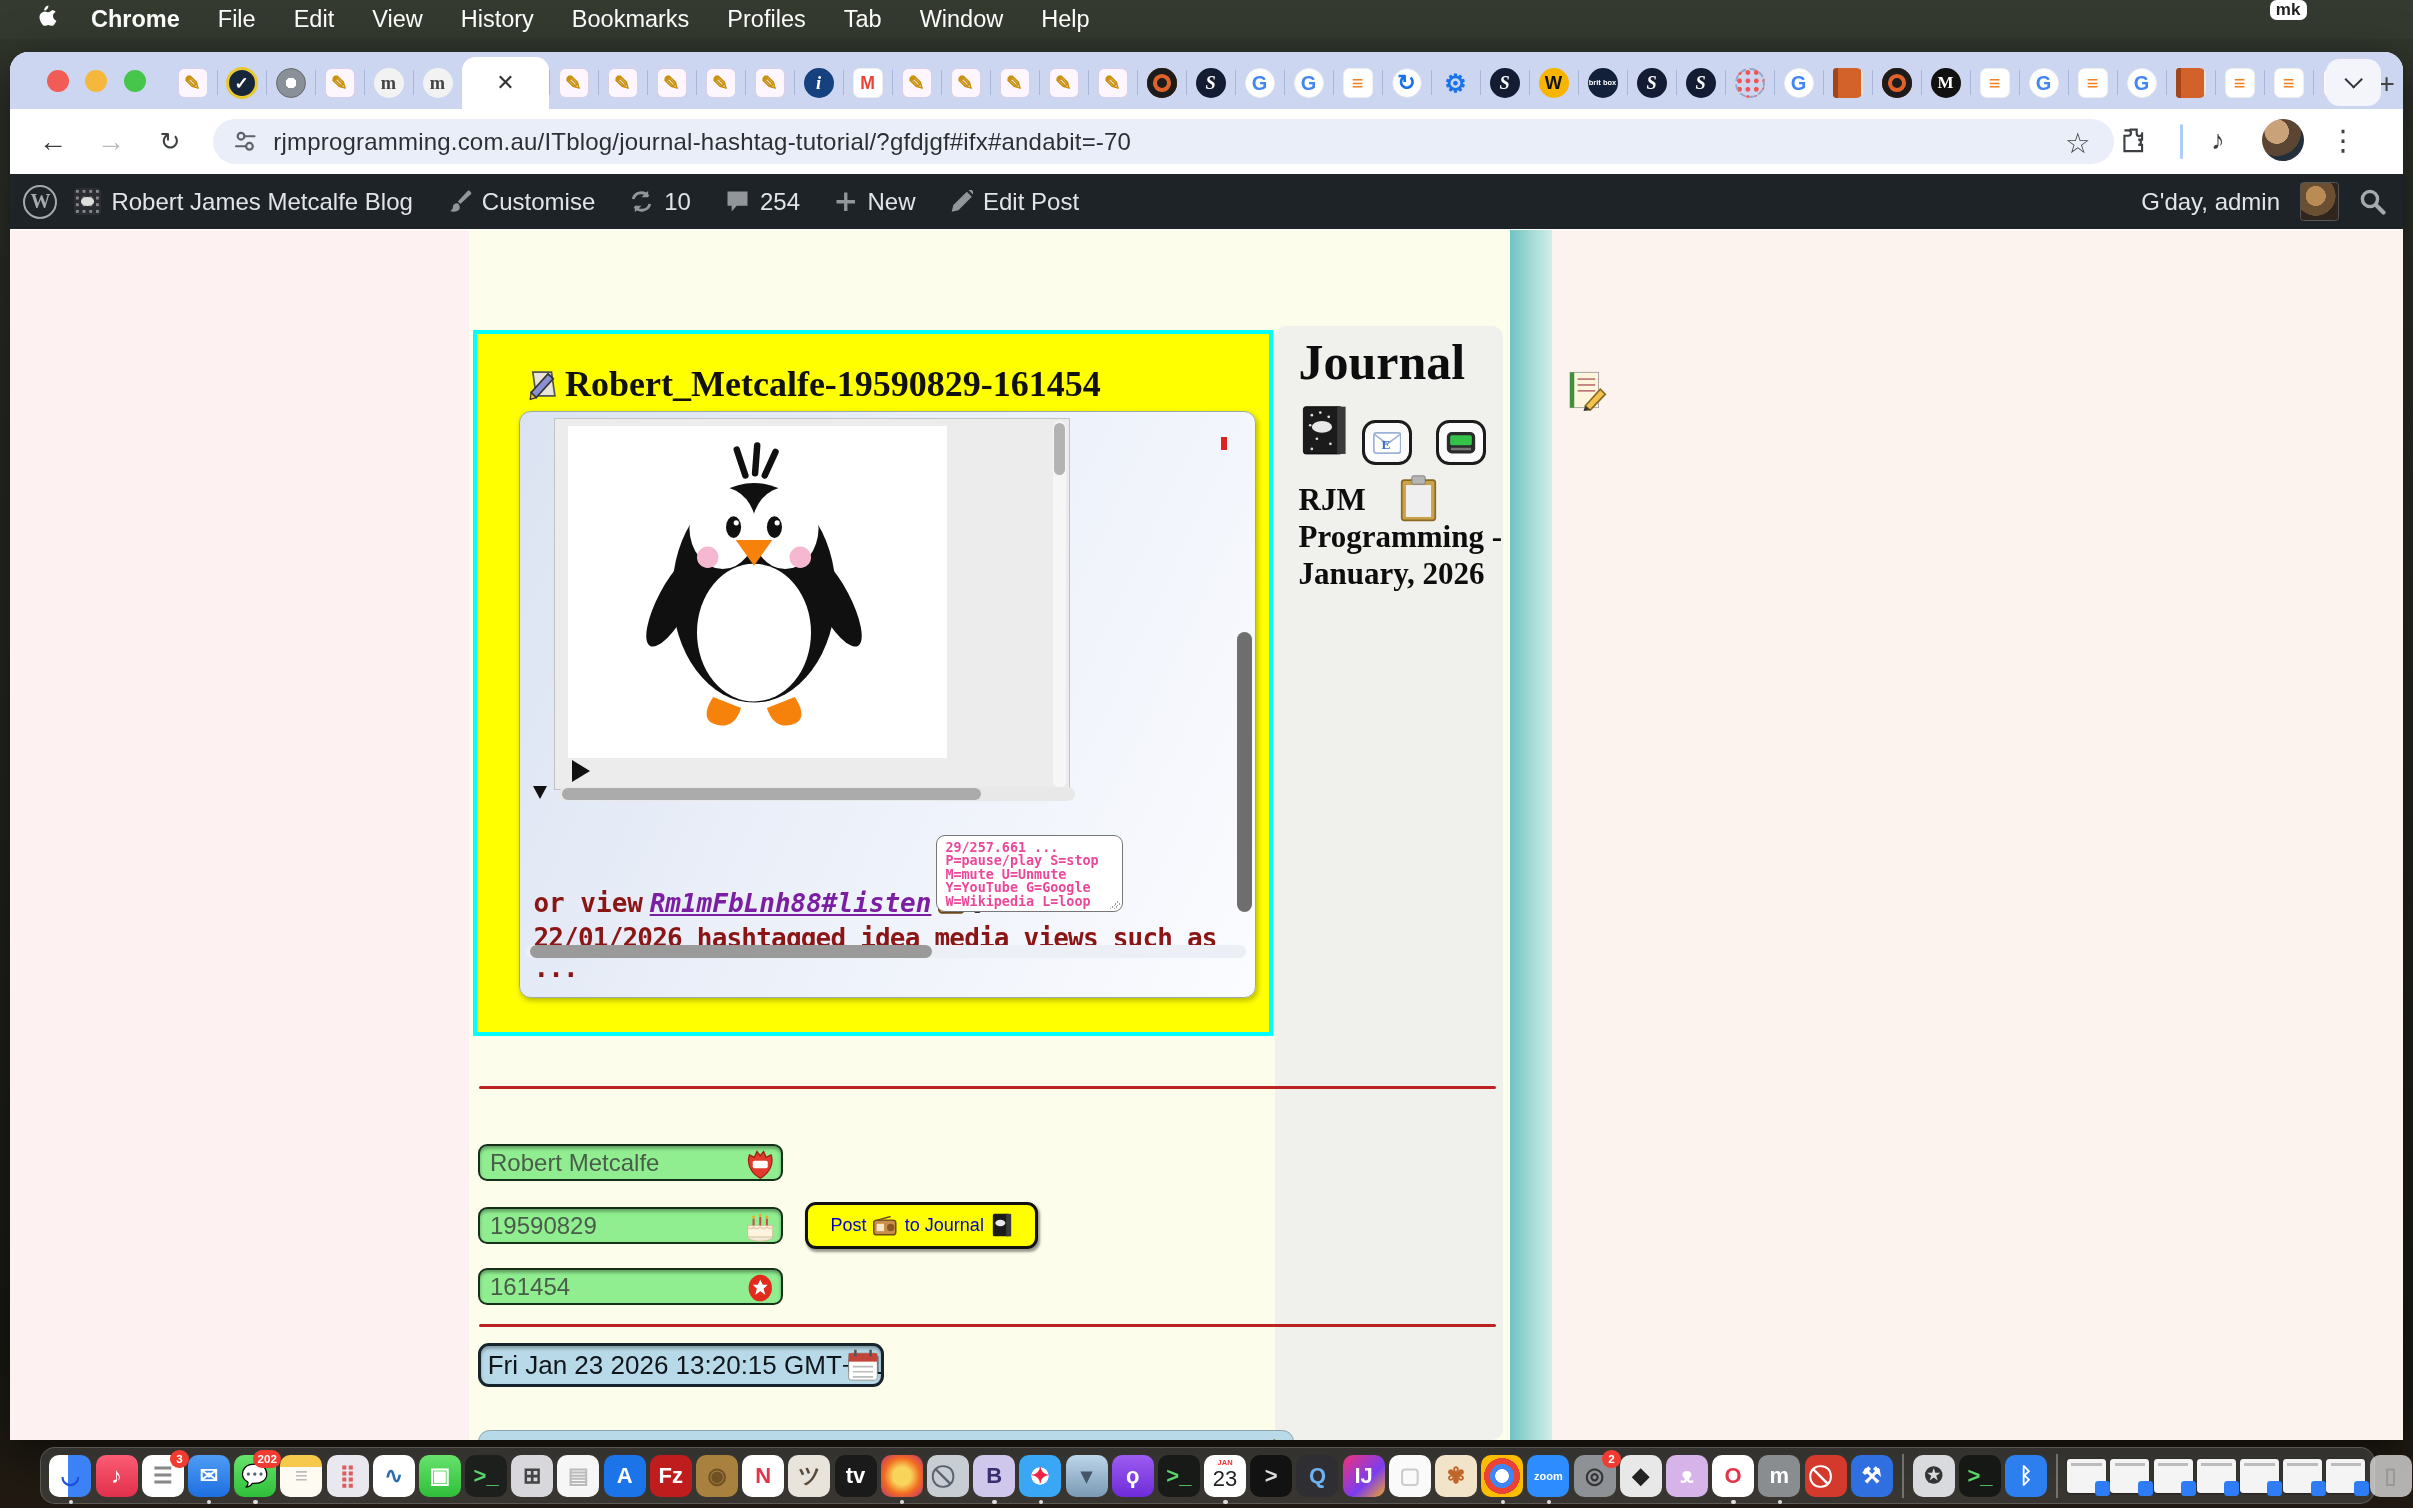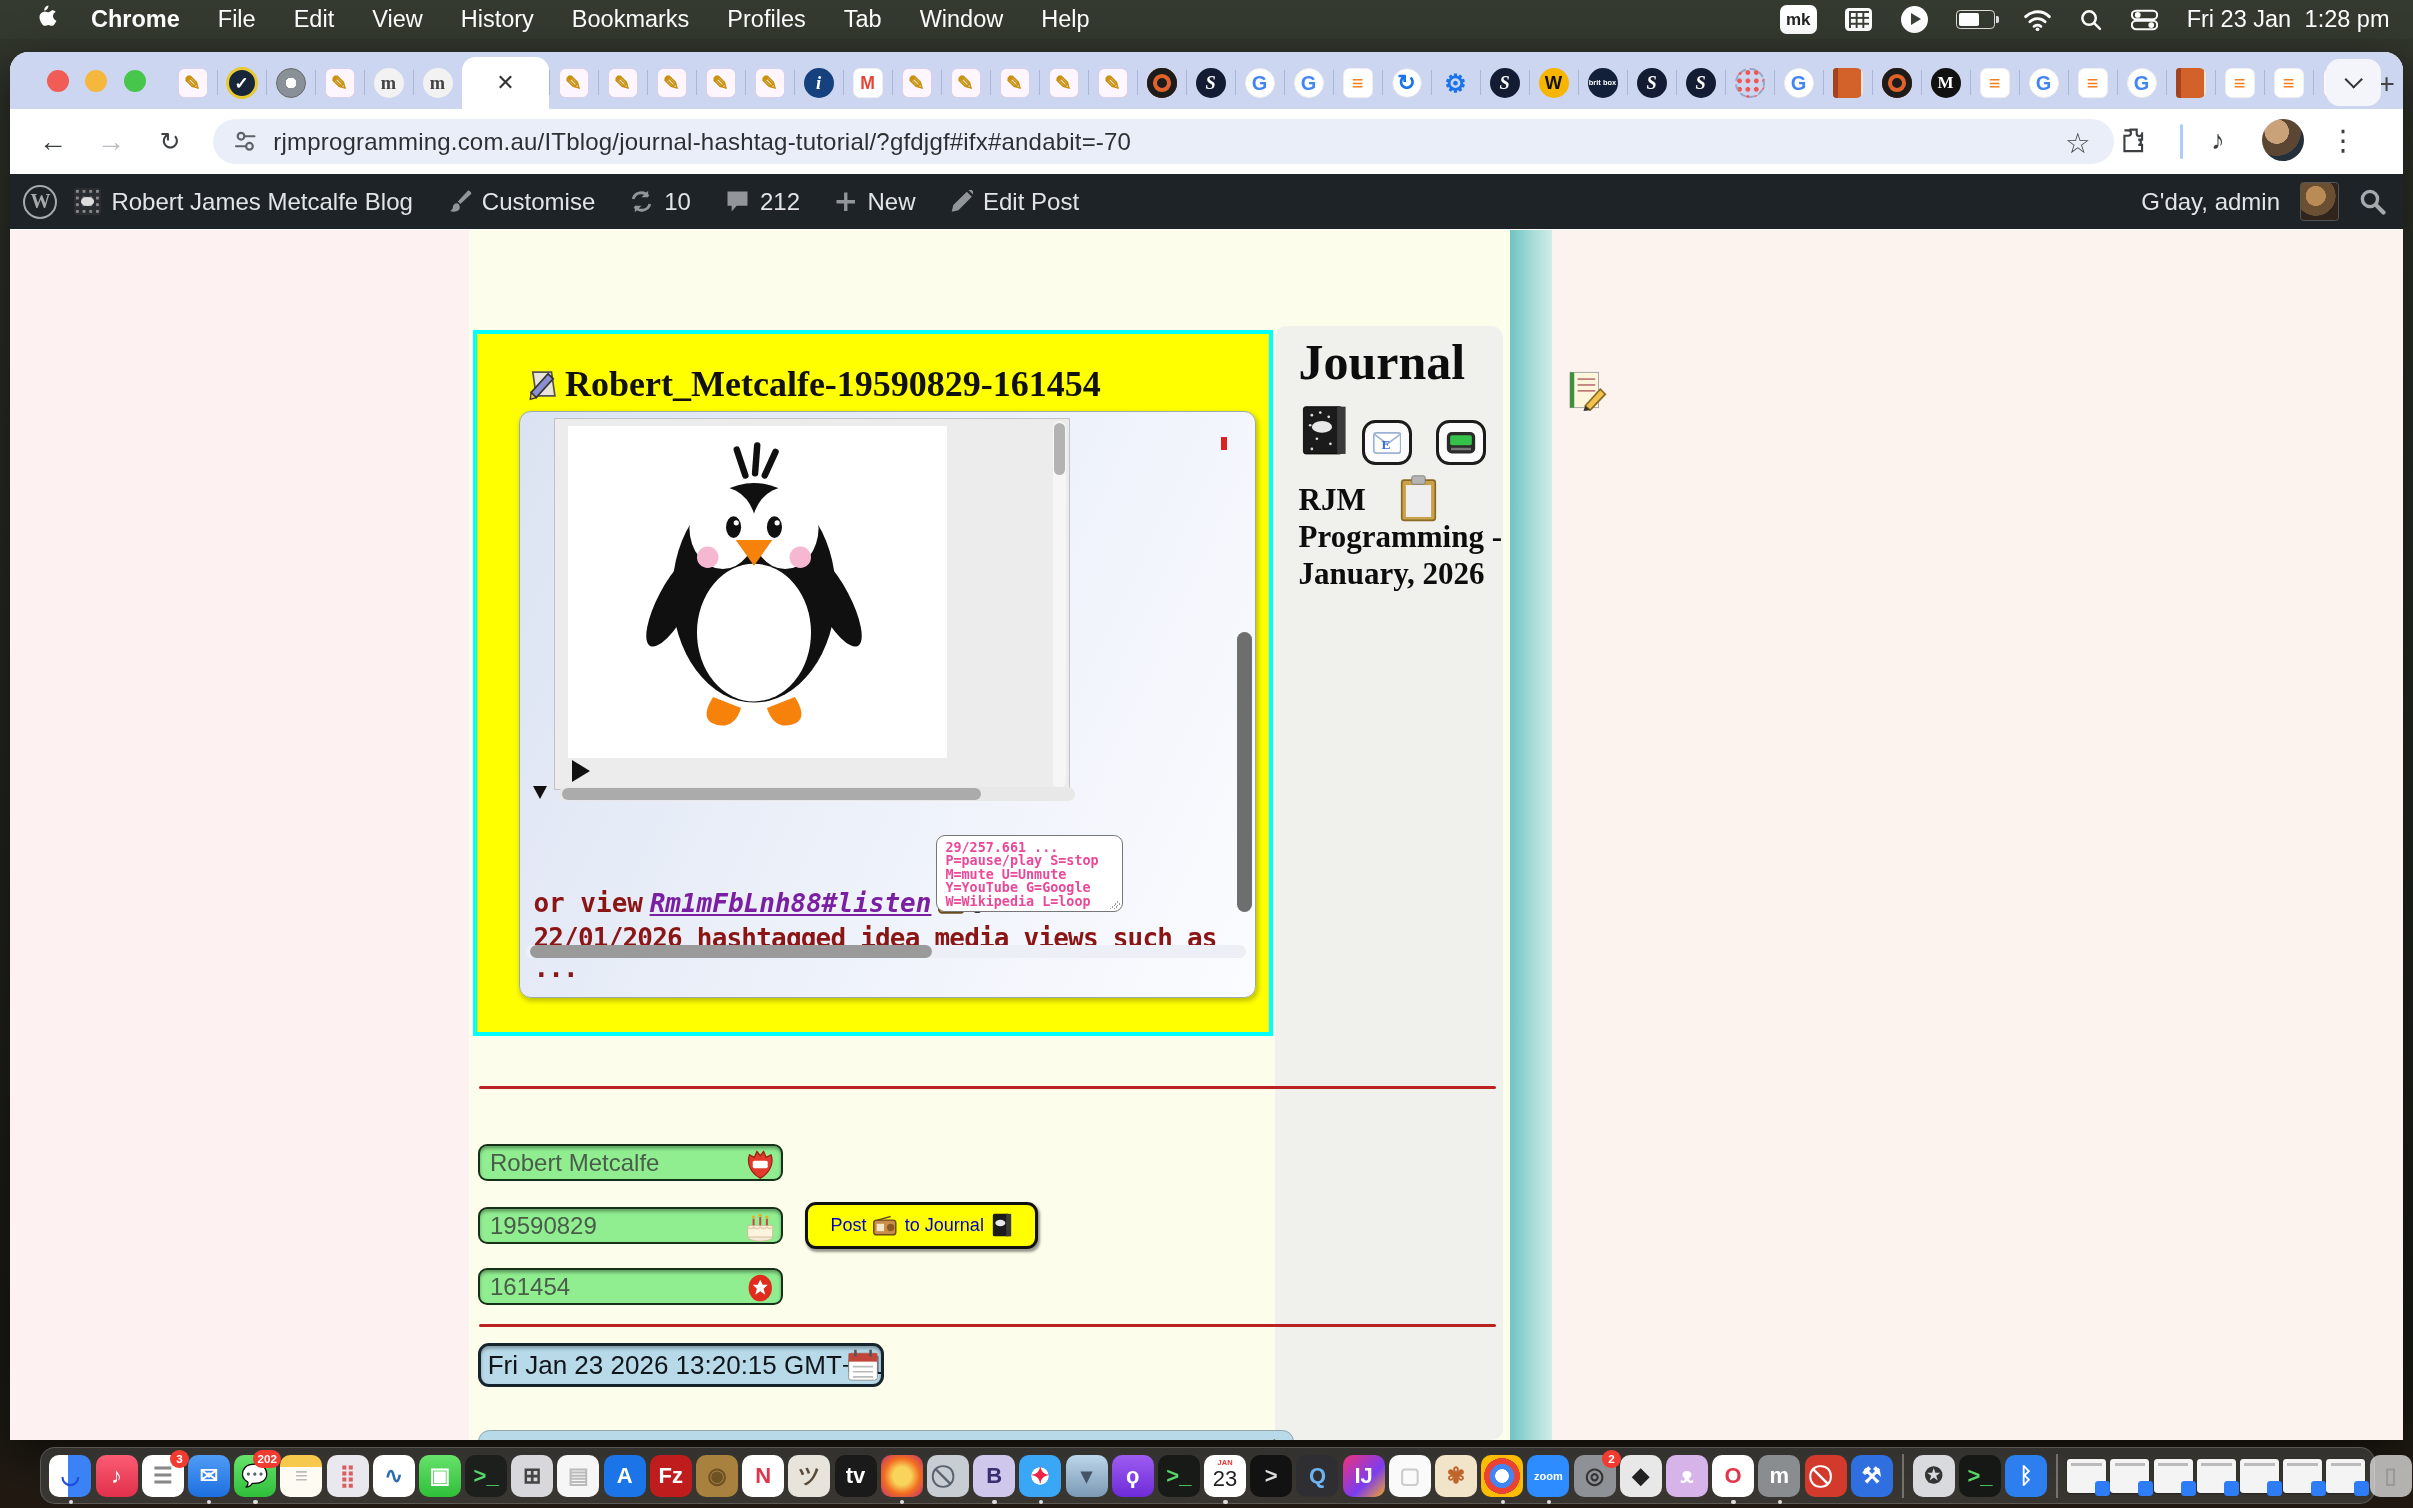"mk" #menu-status { flex-direction: none -> column }
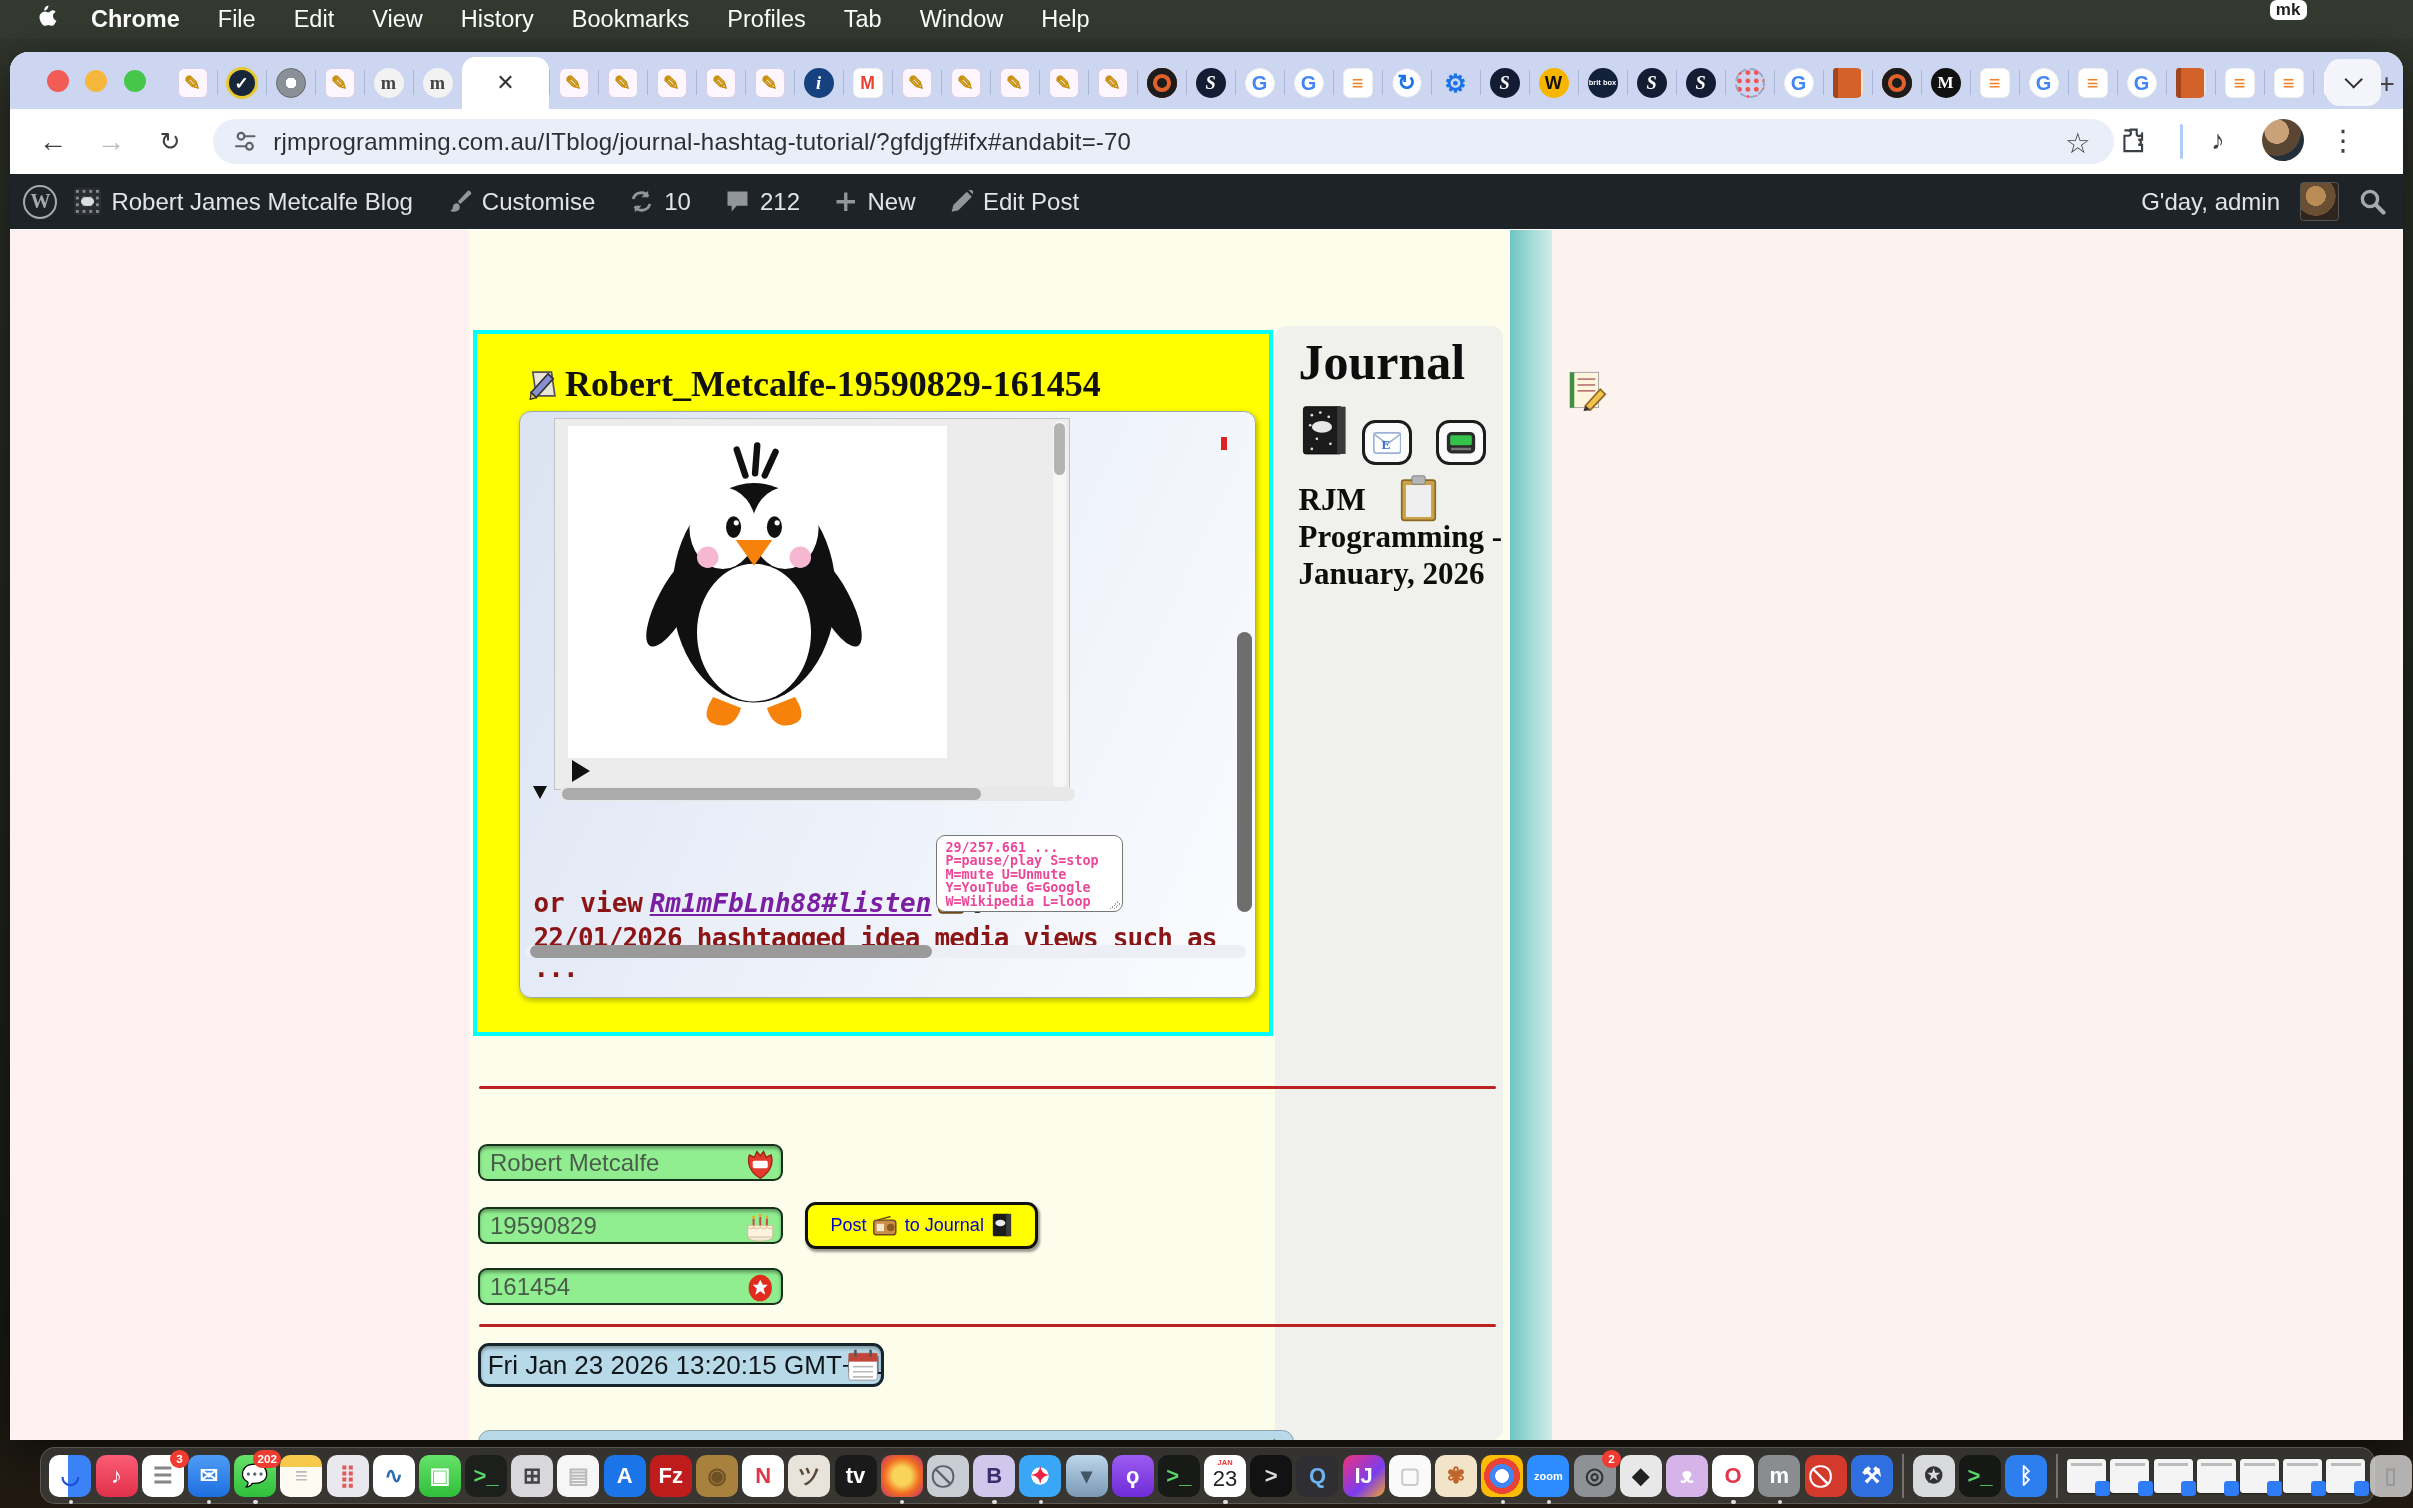"212" span { text: 212 -> 254 }
